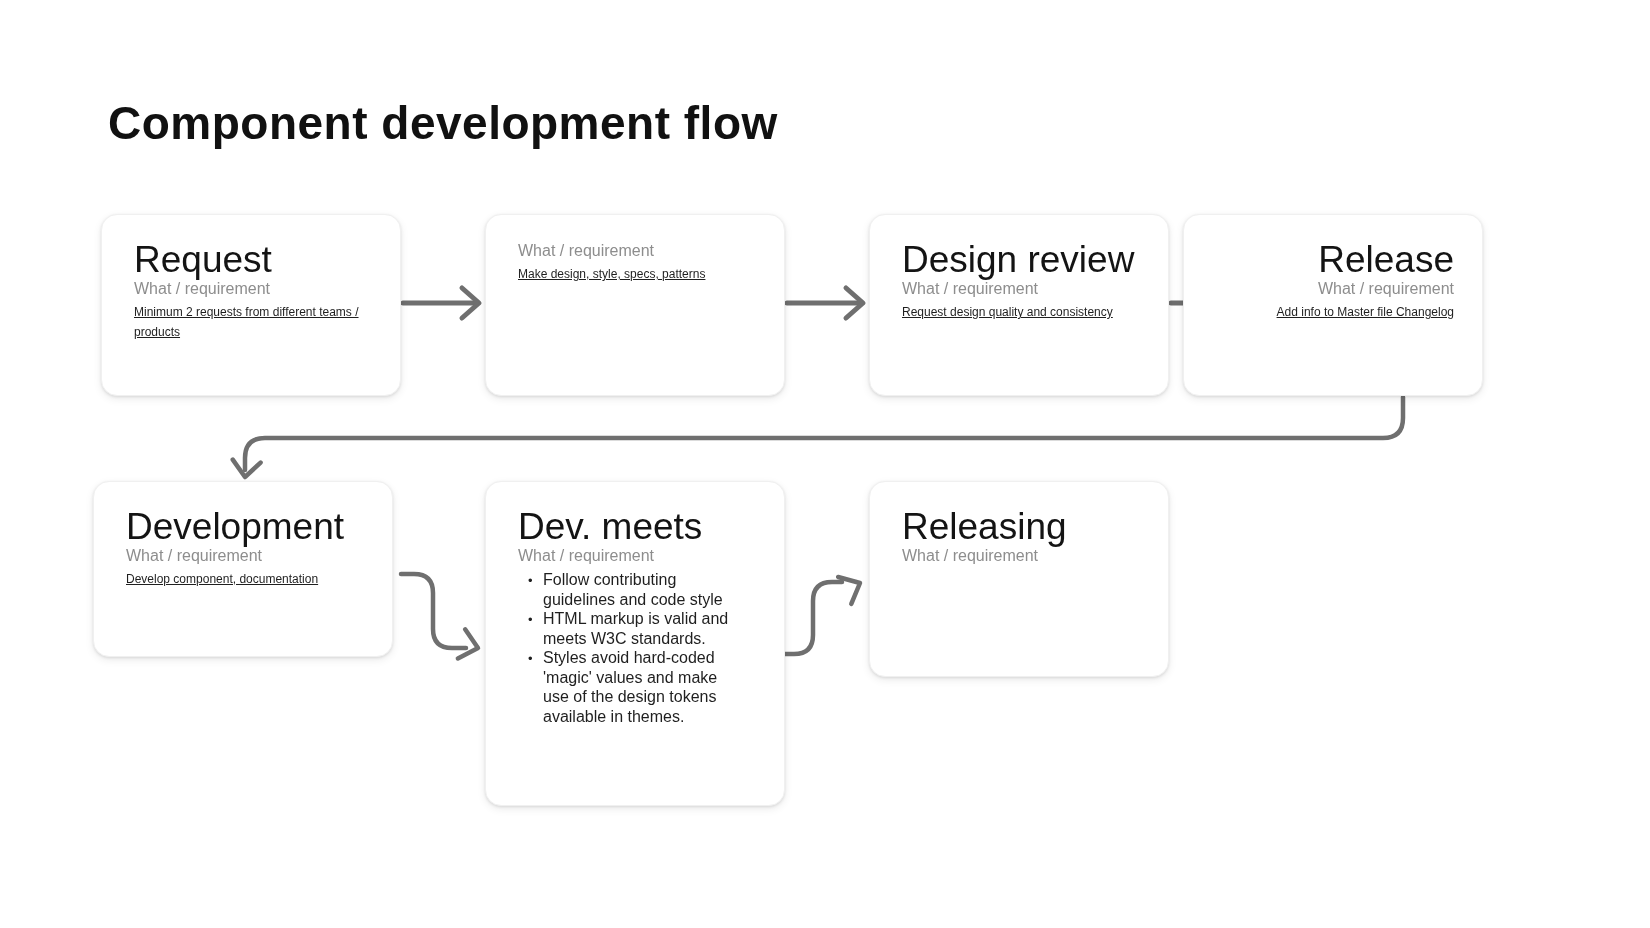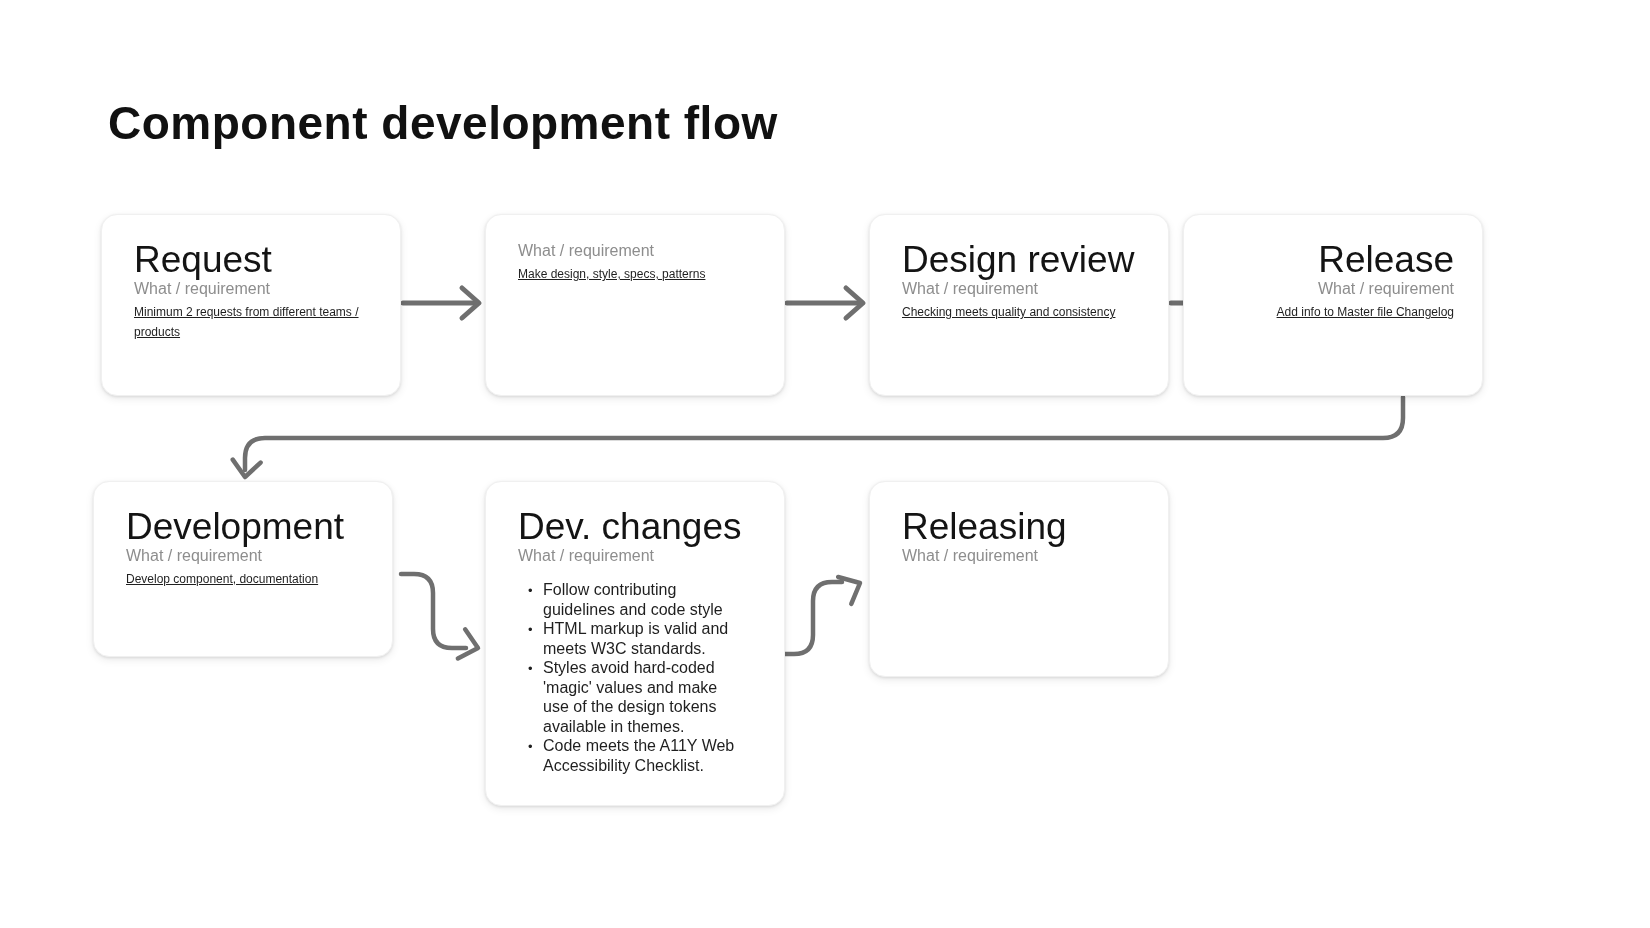"Checking meets quality and consistency" div.body { text: Checking meets -> Request design }
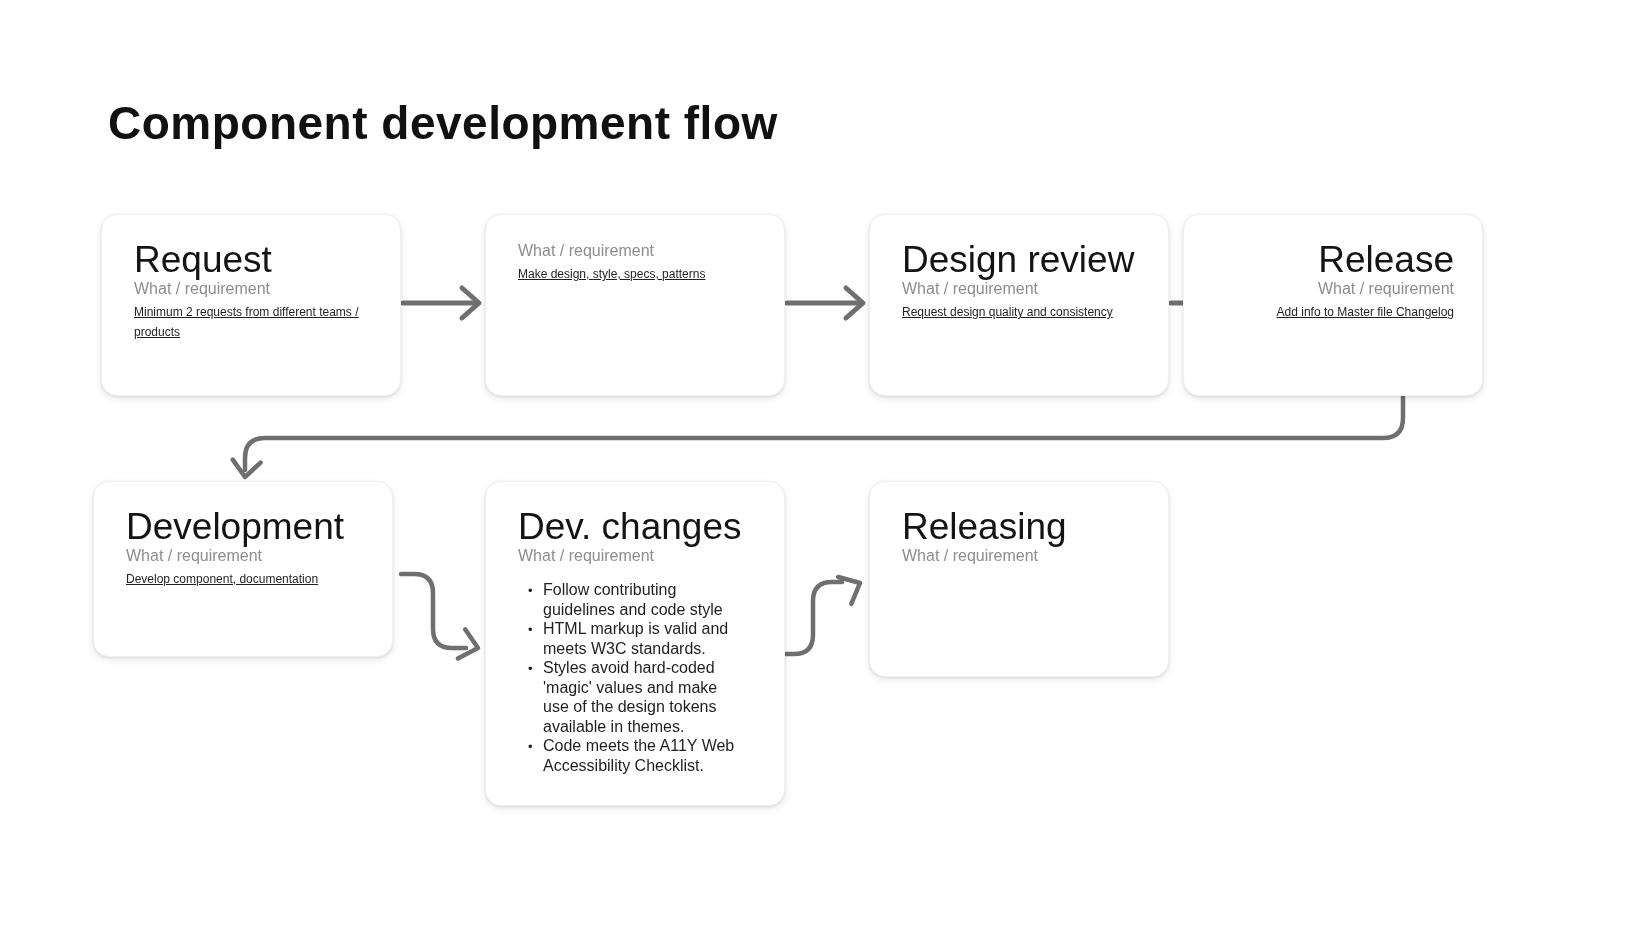"Dev. changes" h2 { text: changes -> meets }
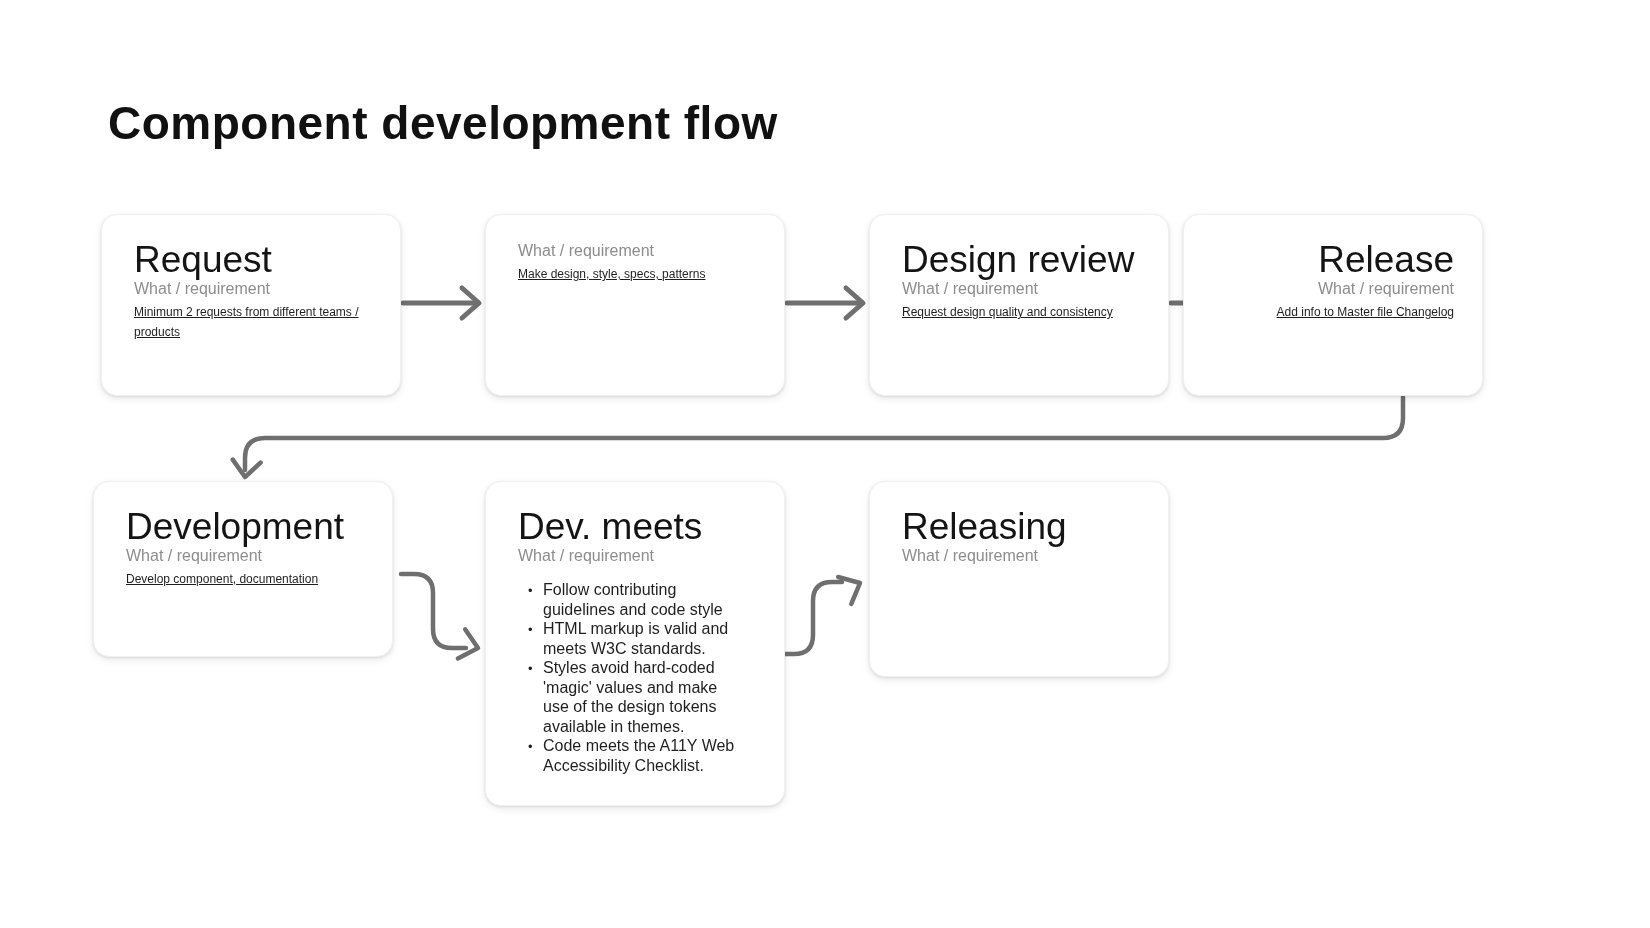"Follow contributing guidelines and code" ul.bullets { margin: 15px 0 0 0 -> 5px 0 0 0 }
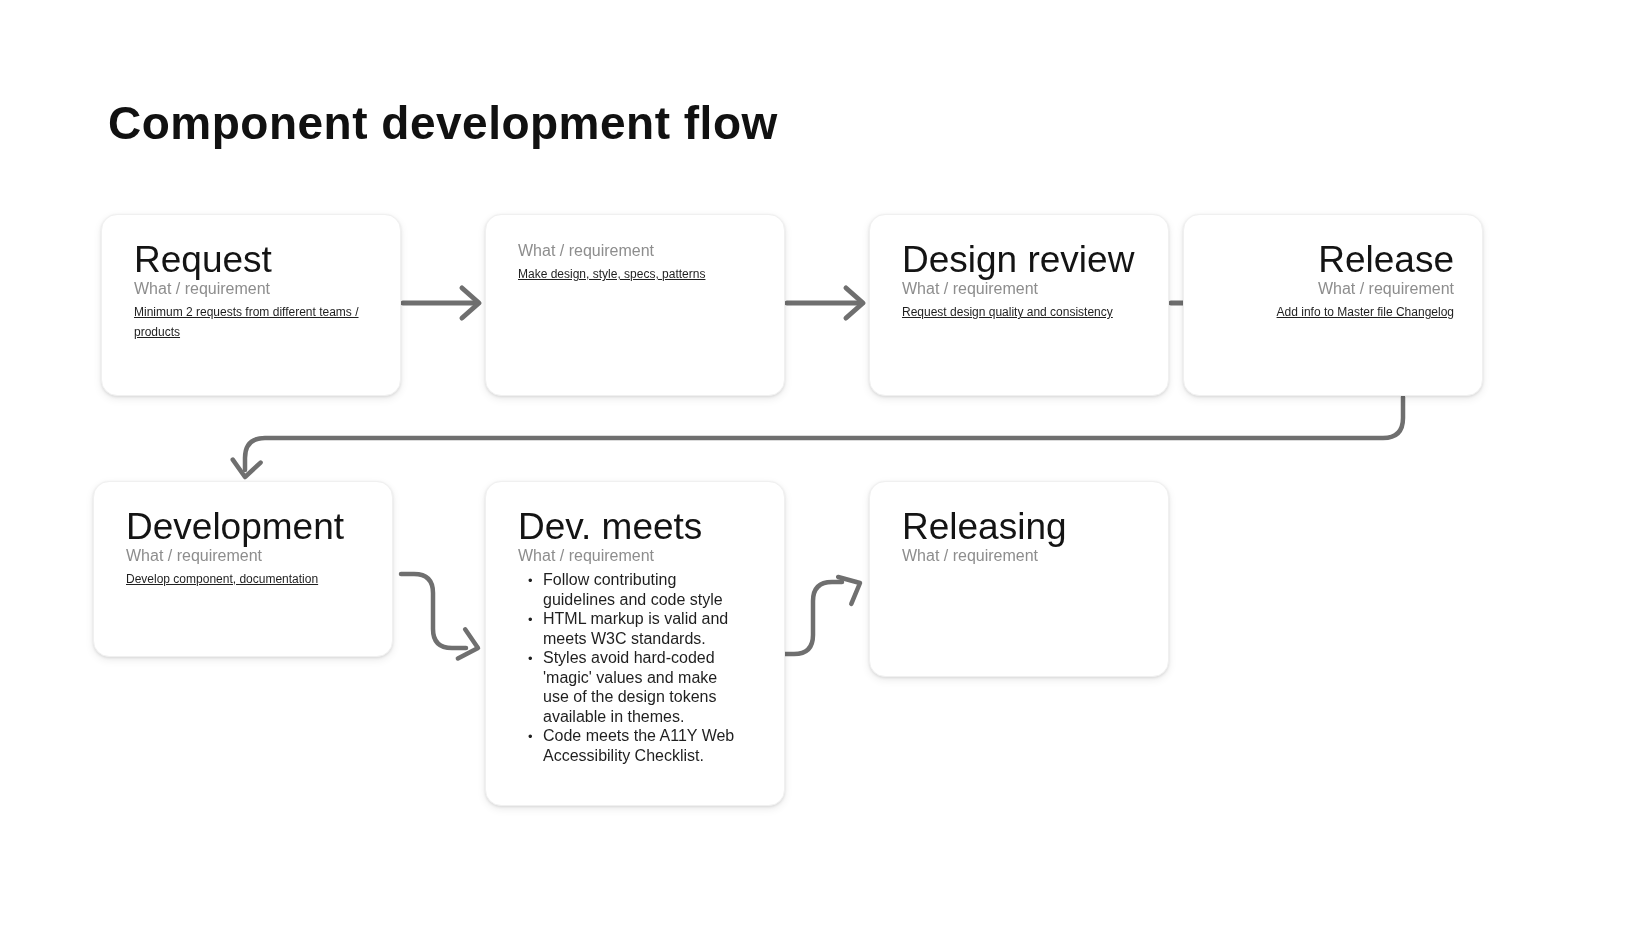"Code meets the A11Y Web" li { html: <li>Code meets the A11Y Web Accessibility Checklist.</li> -> none }
